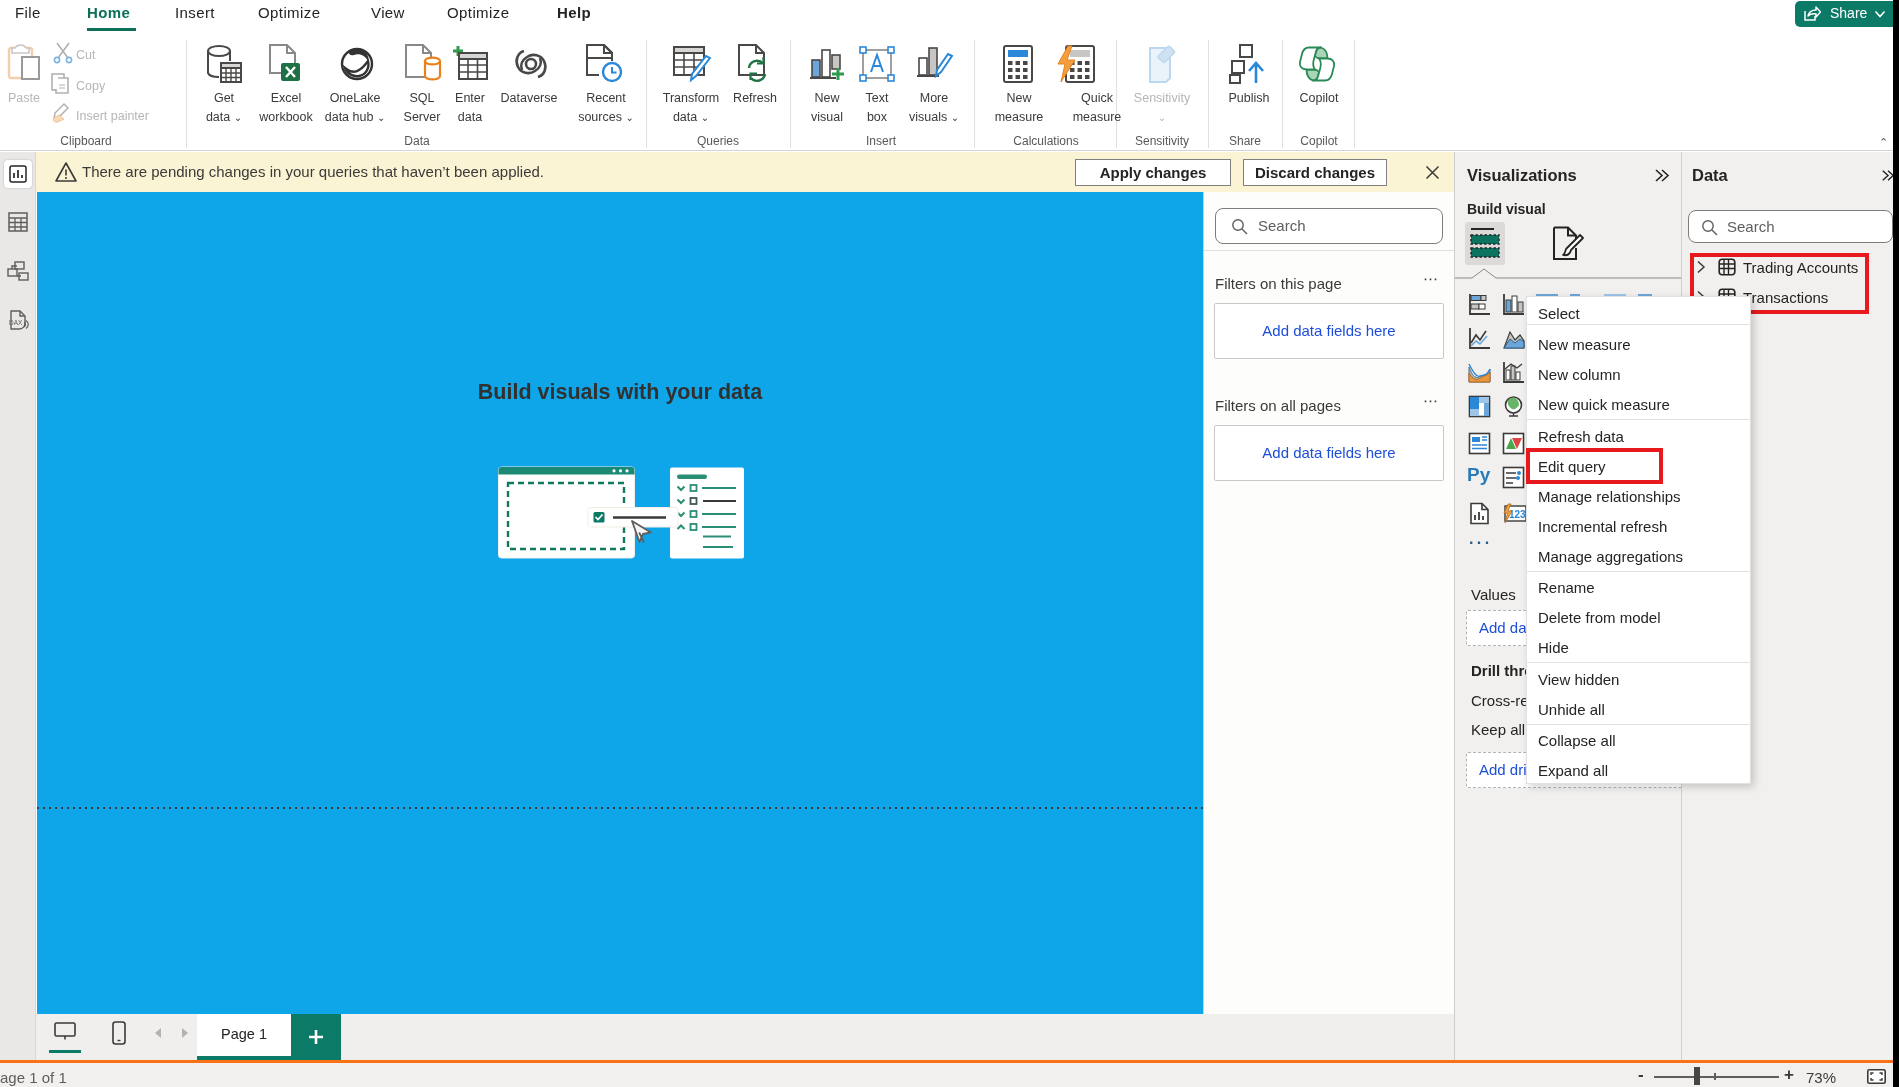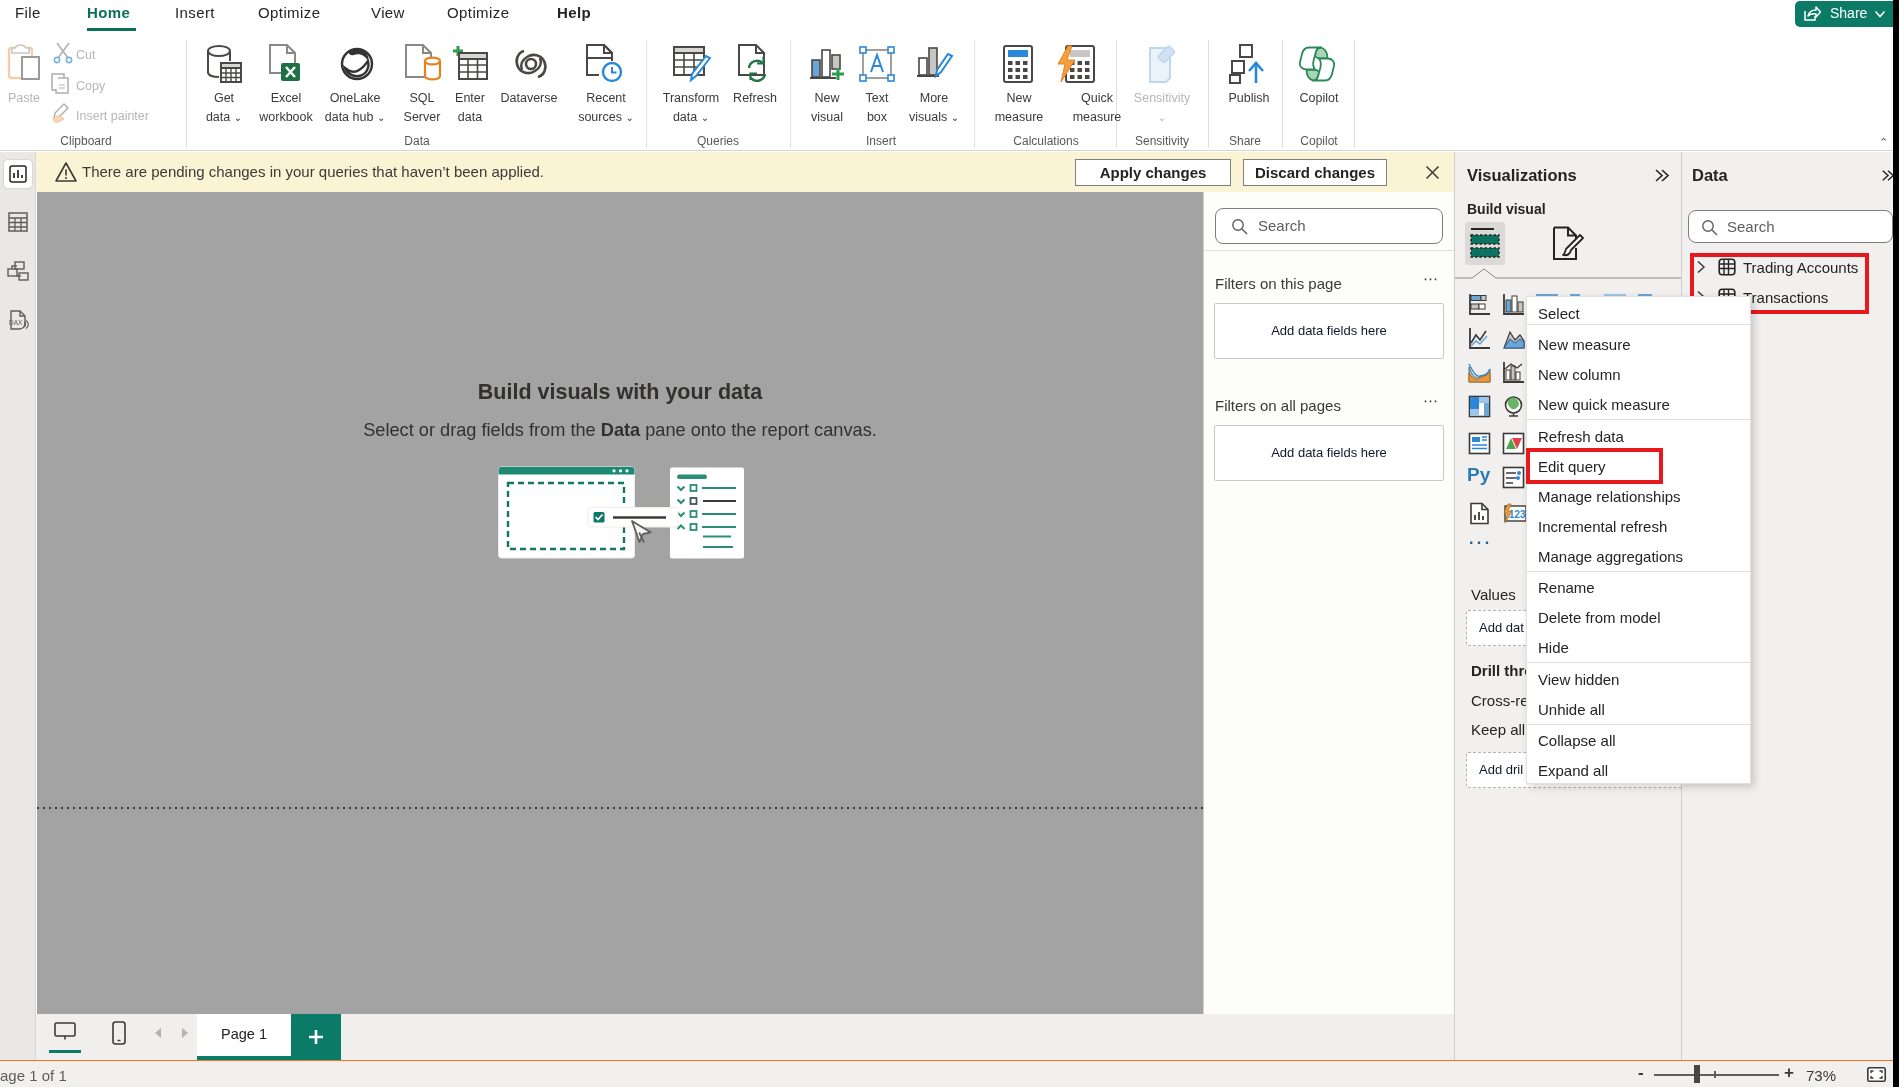"Add data fields here" .addbox { color: #0f172a -> #1d4ed8; font-size: 13px -> 15px }
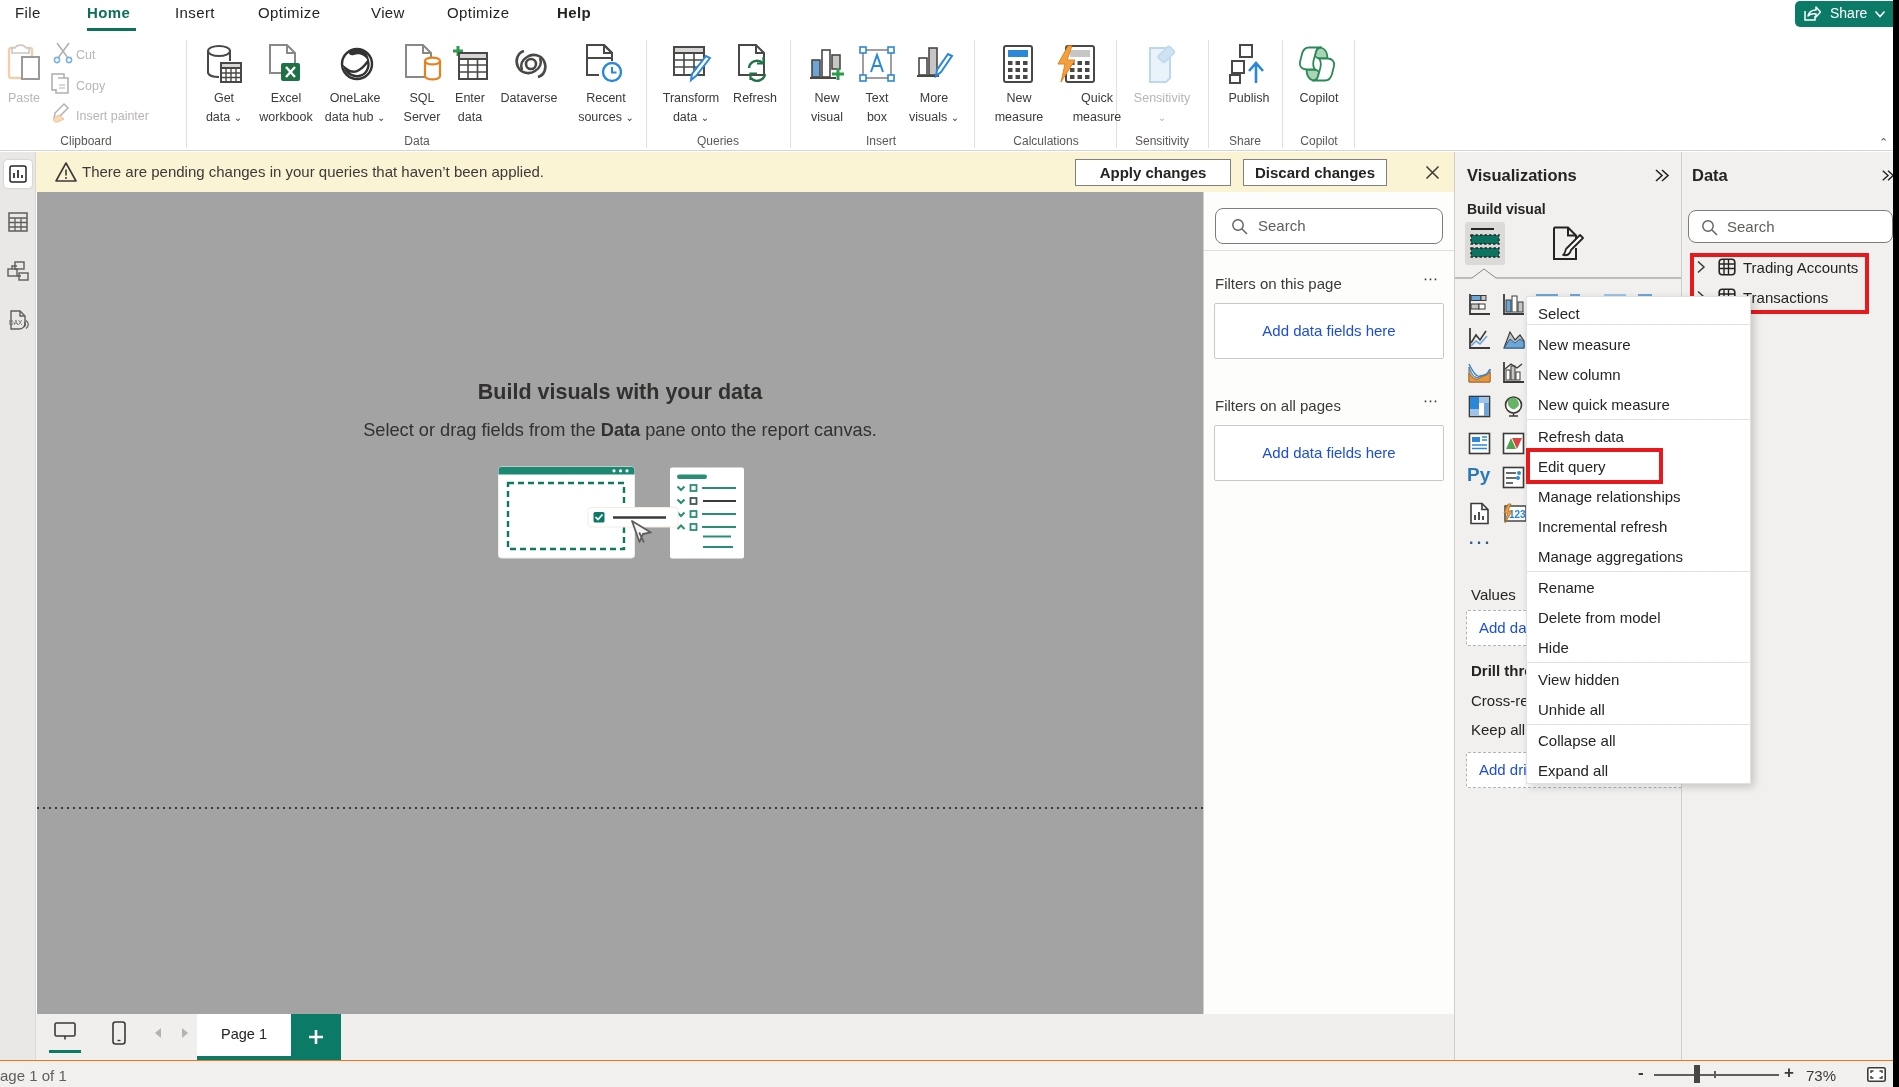"Build visuals with your data" #canvas { background: #a3a3a3 -> #0ea5e9 }
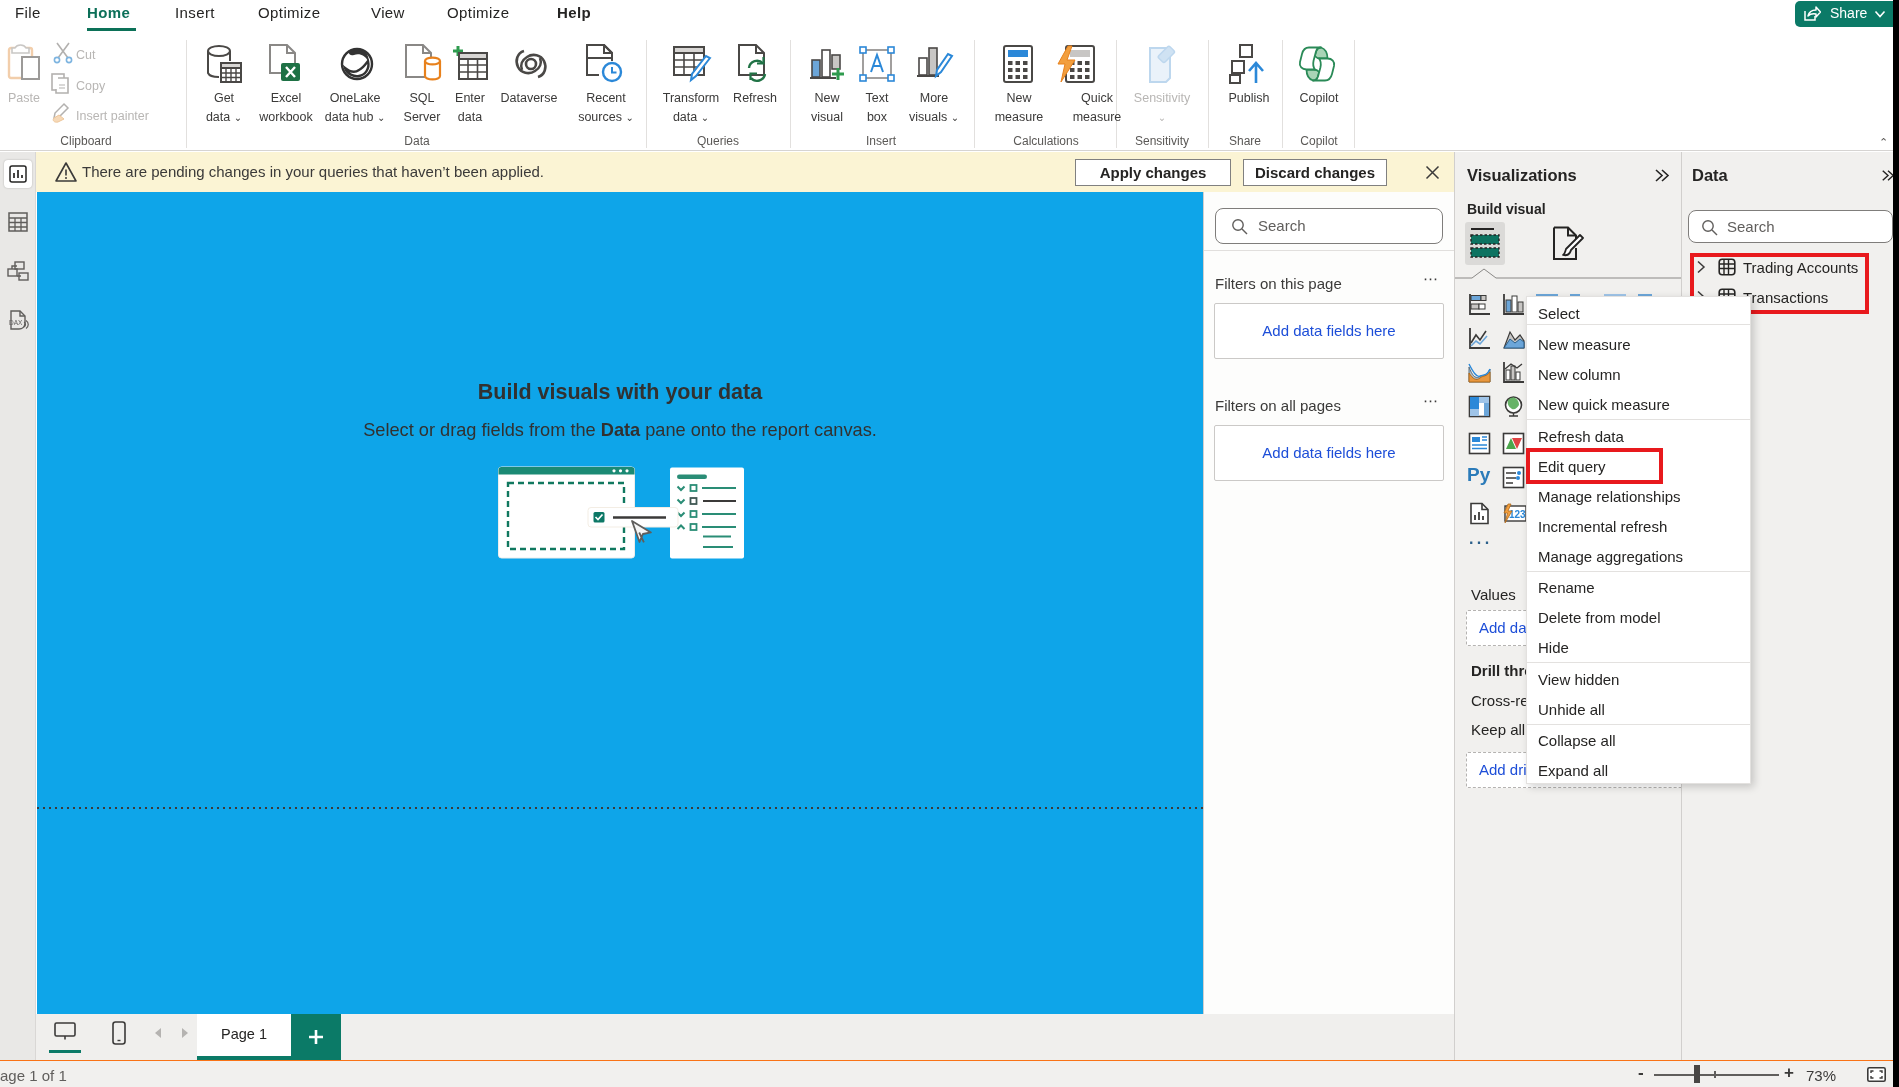"Select or drag fields from" div.abs { html: <div>Select or drag fields from the <b>Data</b> pane onto the report canvas.</div> -> none }
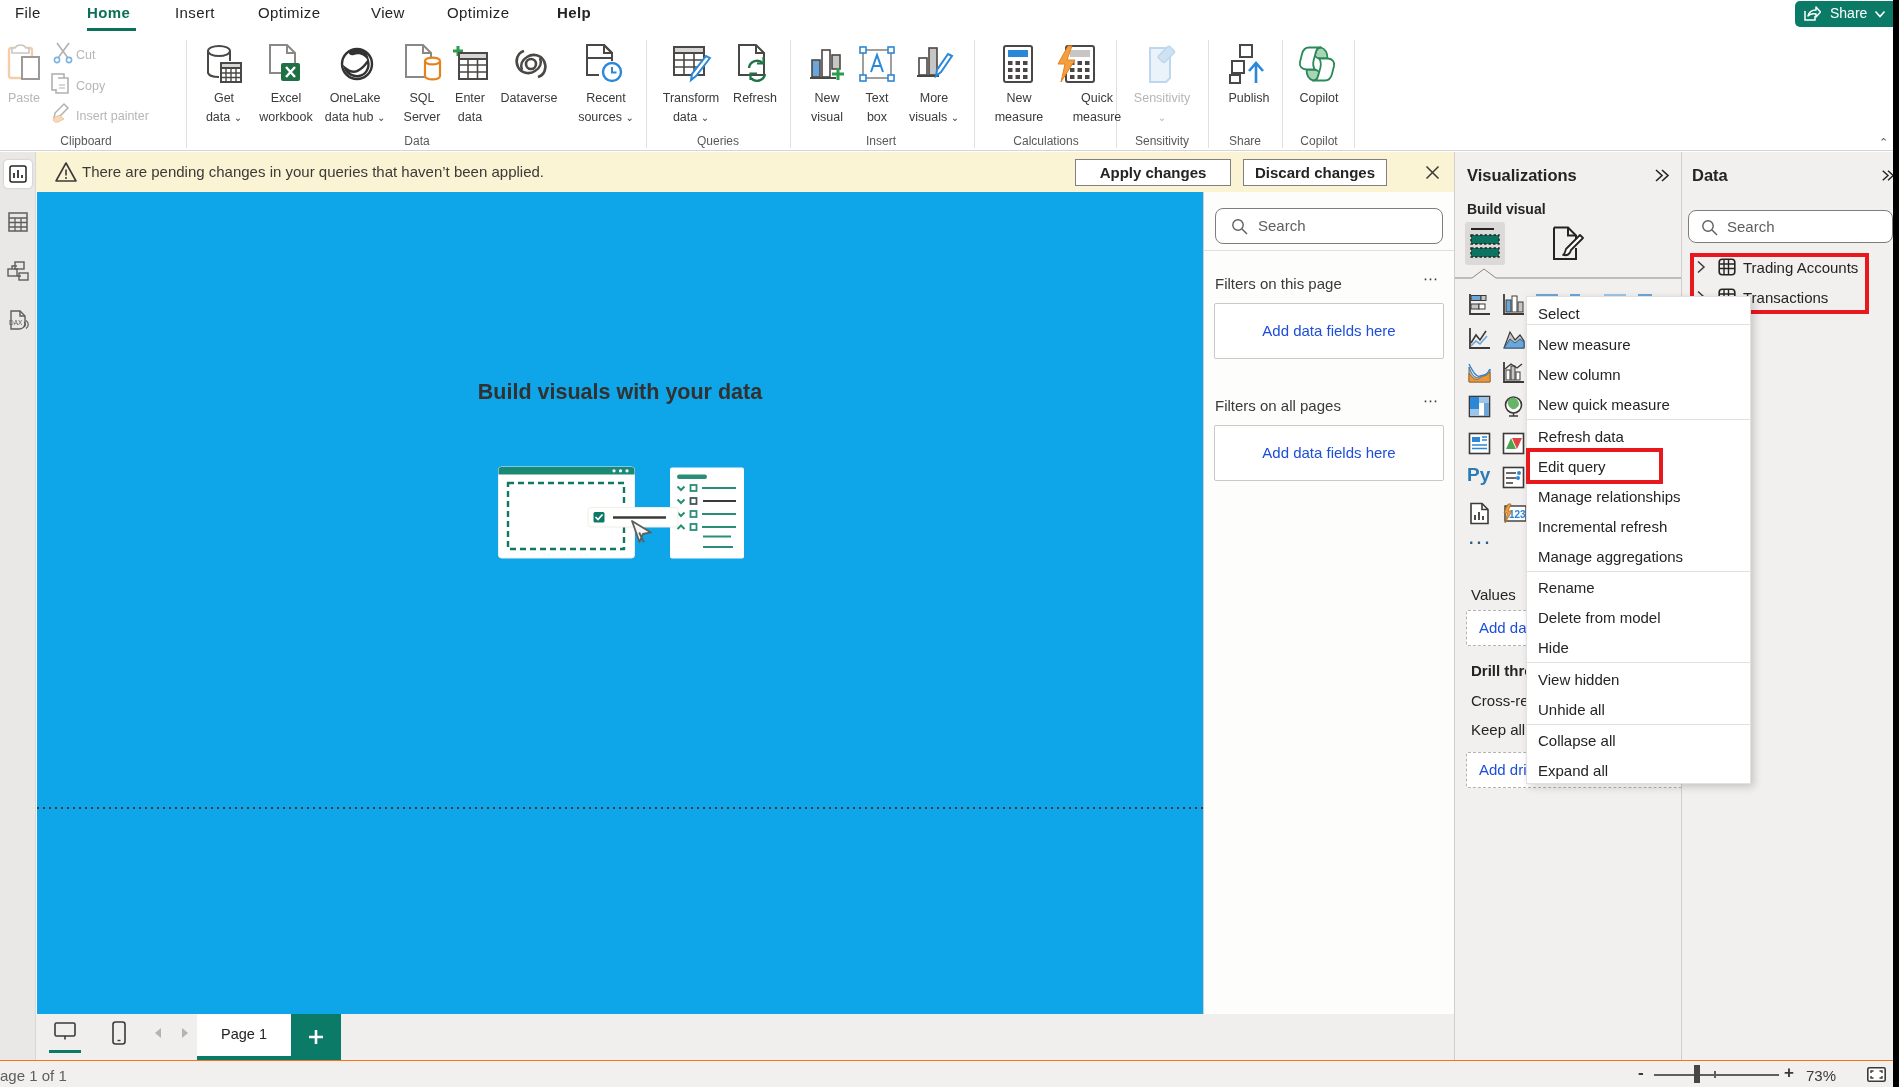"age 1 of 1" #statusbar { border-top: 1px solid #f97316 -> 3px solid #f97316 }
